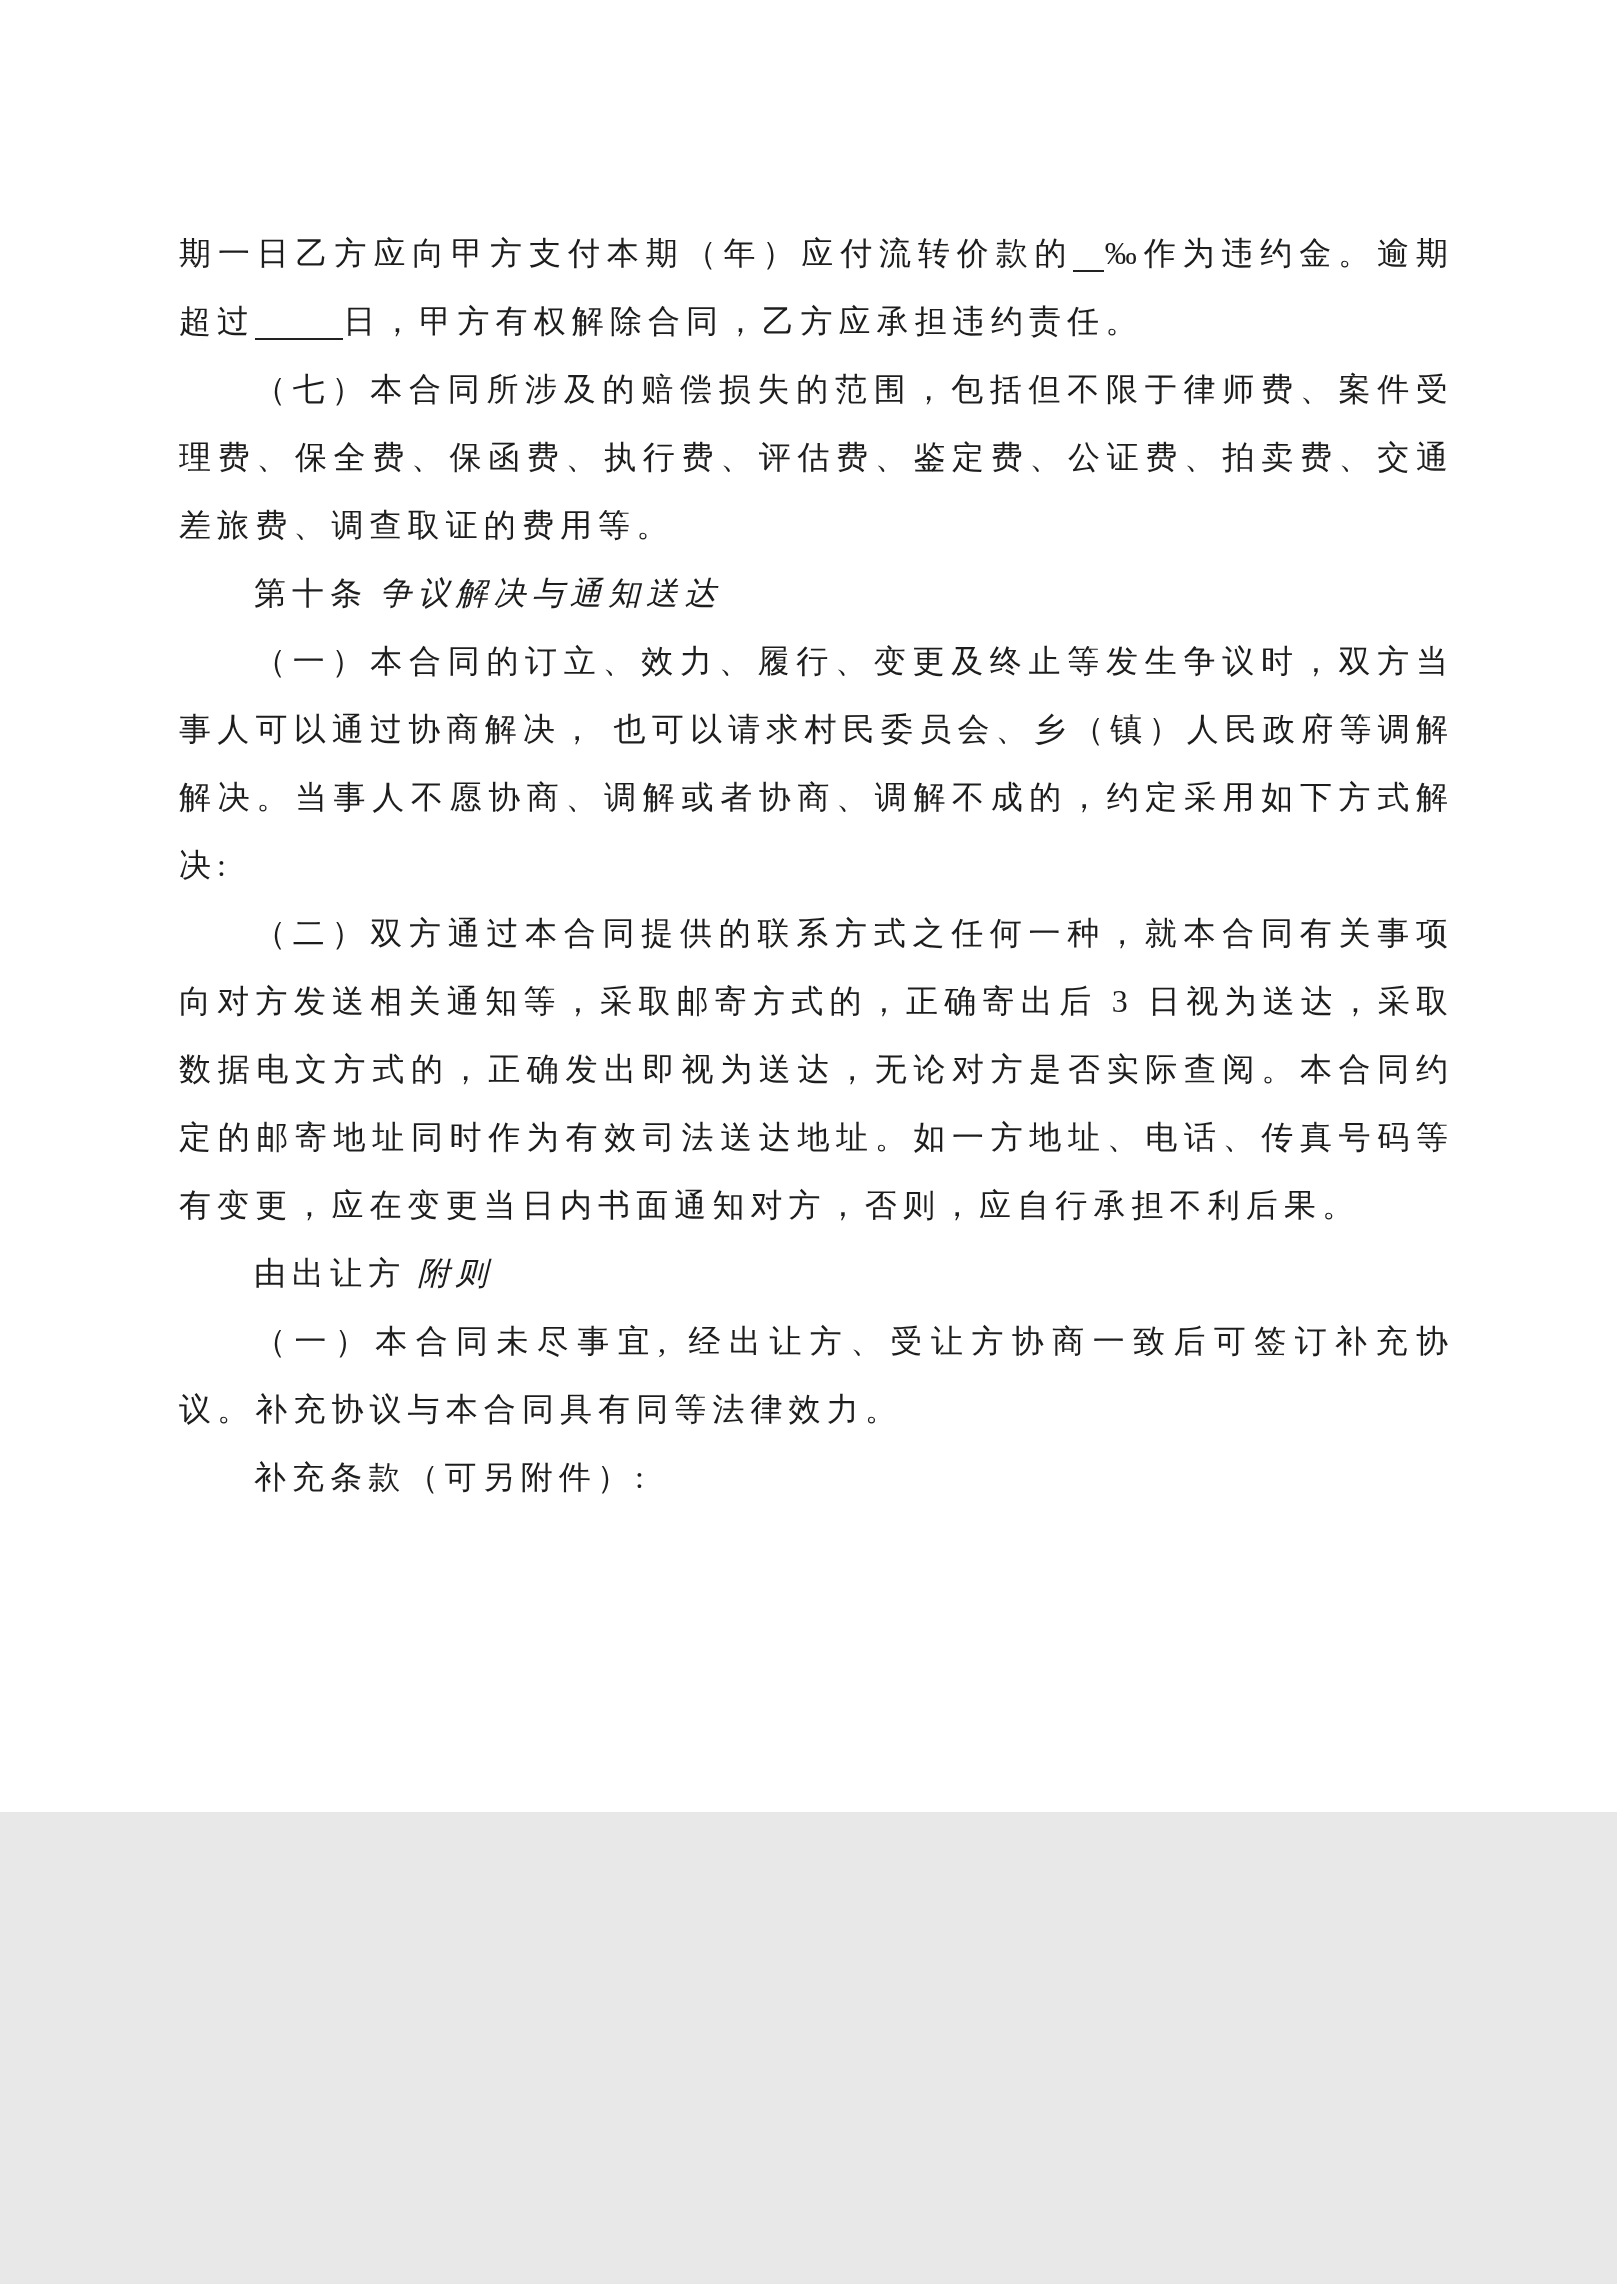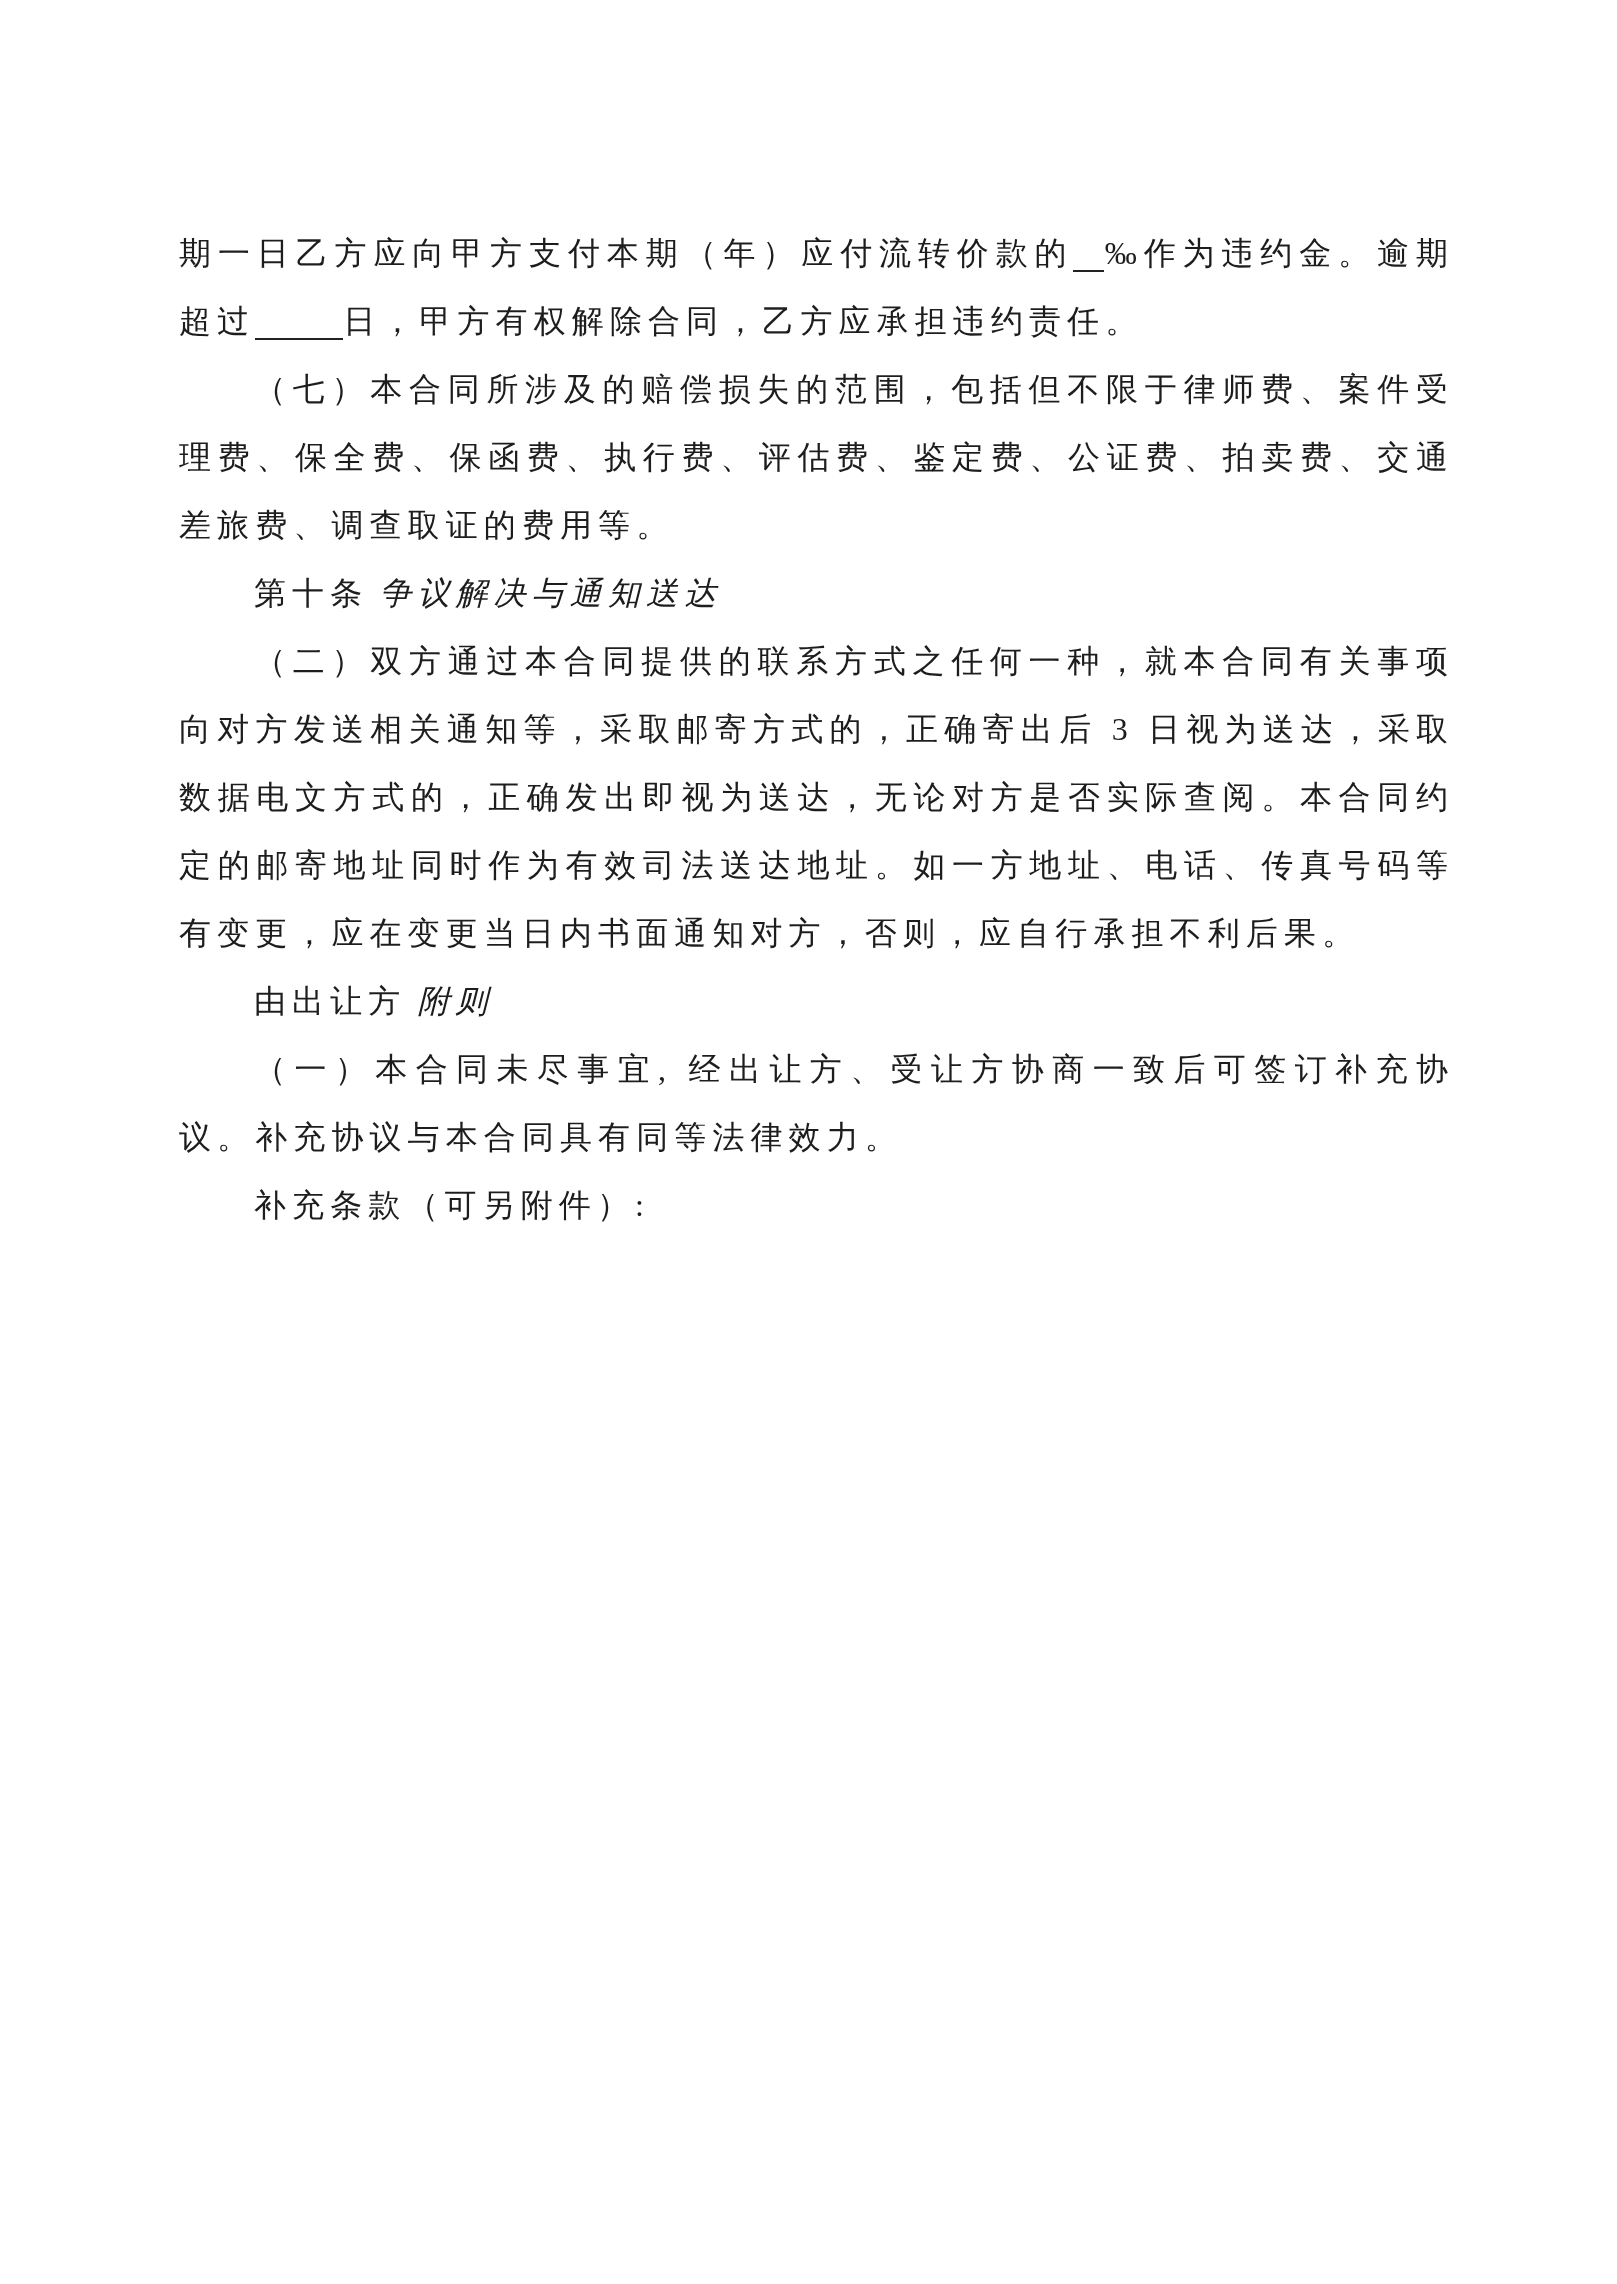"期一日乙方应向甲方支付本期（年）应付流转价款的 ‰作为违约金。逾期超过" .page { height: 2284px -> 1812px }
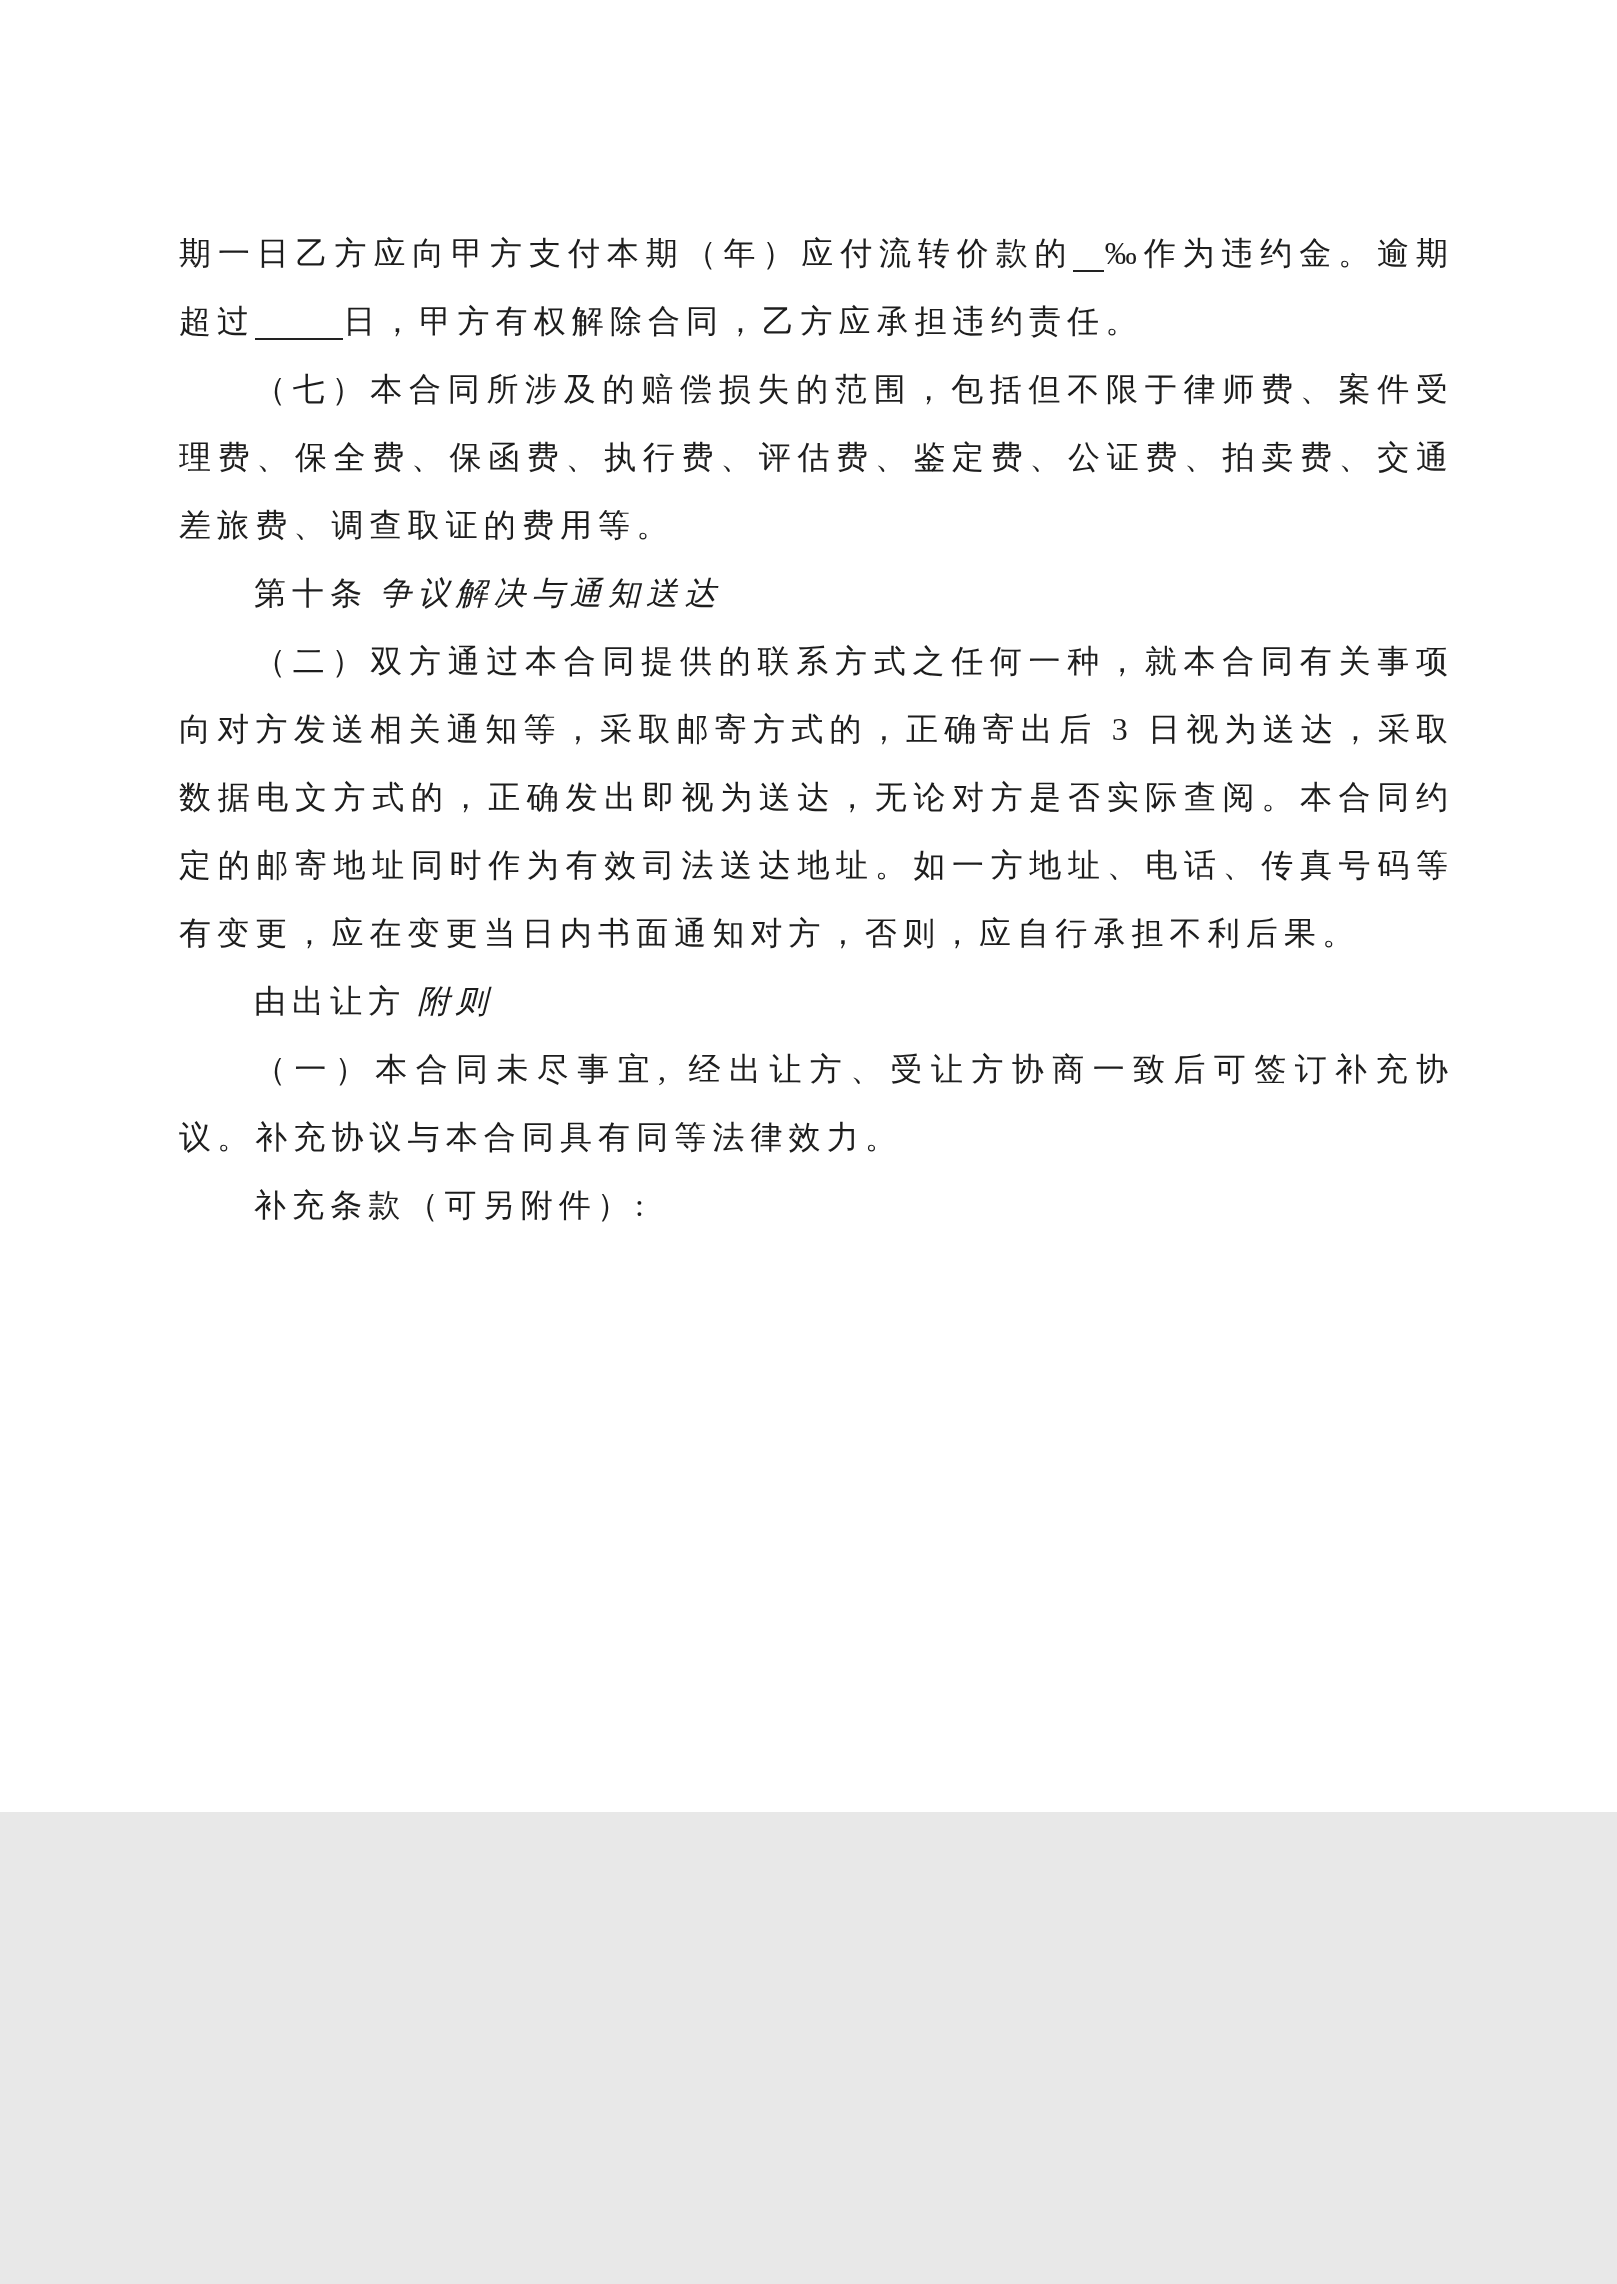"（一）本合同的订立、效力、履行、变更及终止等发生争议时，双方当事人可以通过协商解" p.para { html: none -> <p><span>（一）本合同的订立、效力、履行、变更及终止等发生争议时，双方当事人可以通过协商解决， 也可以请求村民委员会、乡（镇）人民政府等调解解决。当事人不愿协商、调解或者协商、调解不成的，约定采用如下方式解决:</span></p> }
